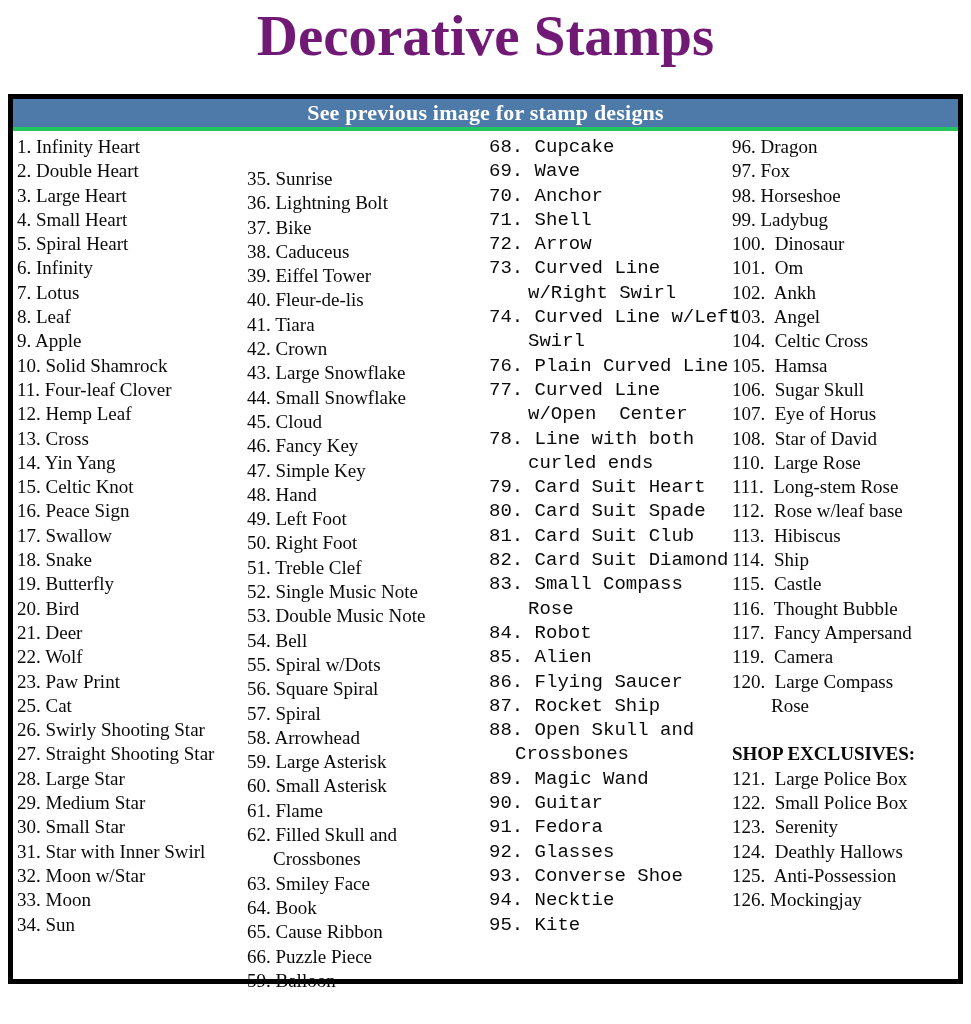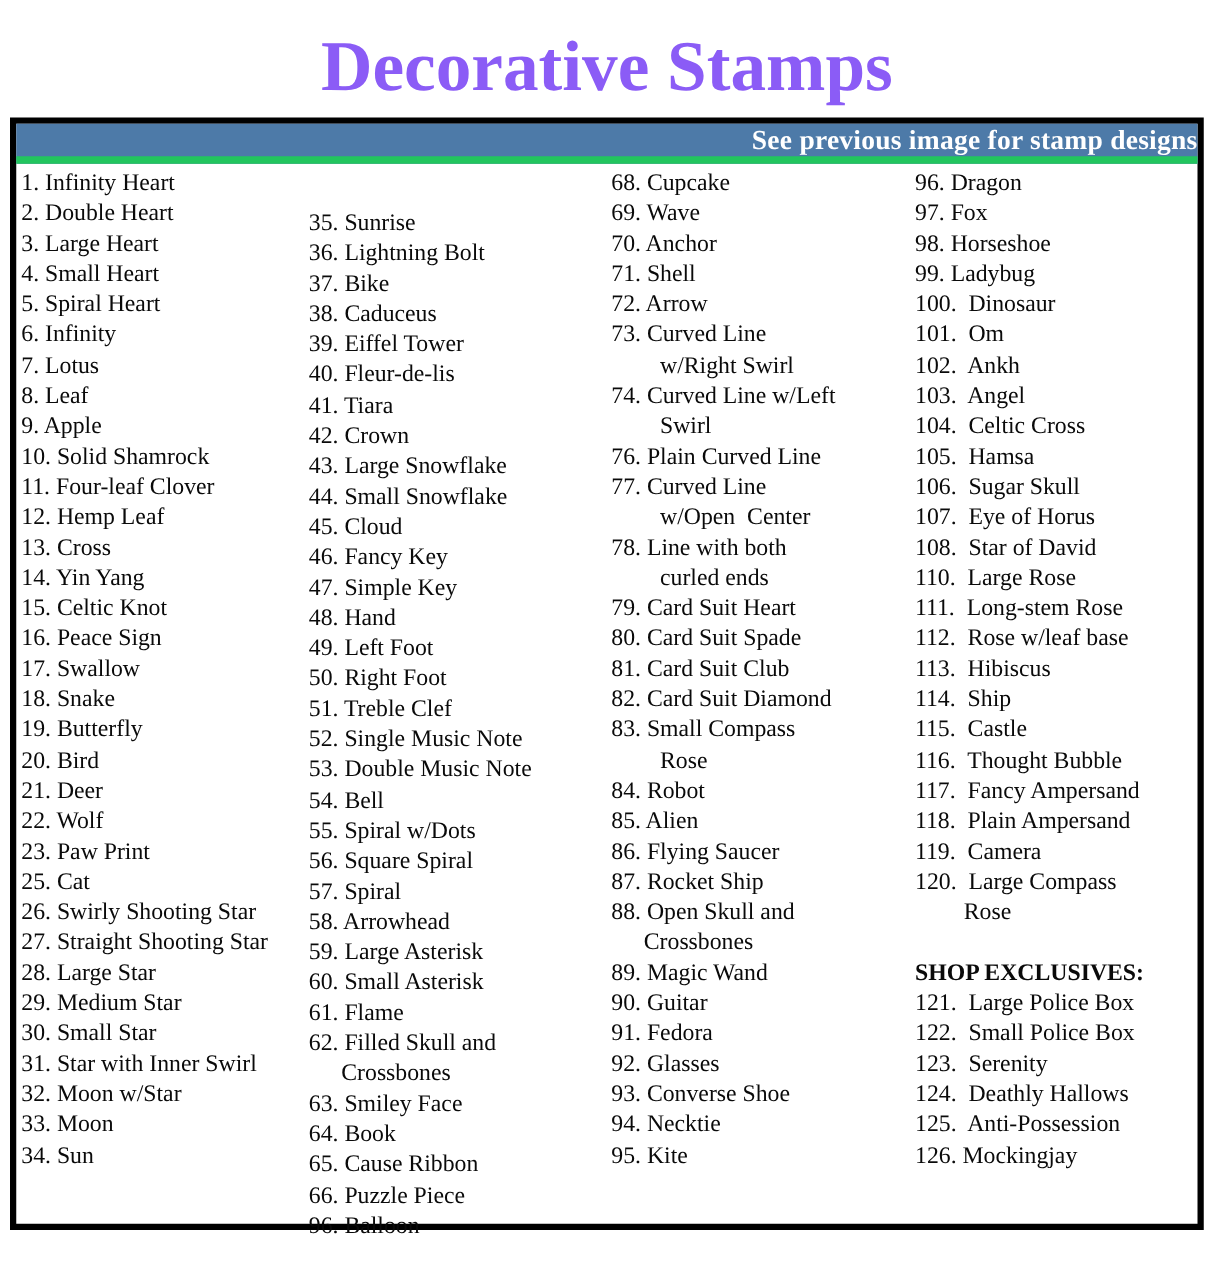"Decorative Stamps" .page-title { color: #8b5cf6 -> #701a75; padding-top: 20px -> 2px }
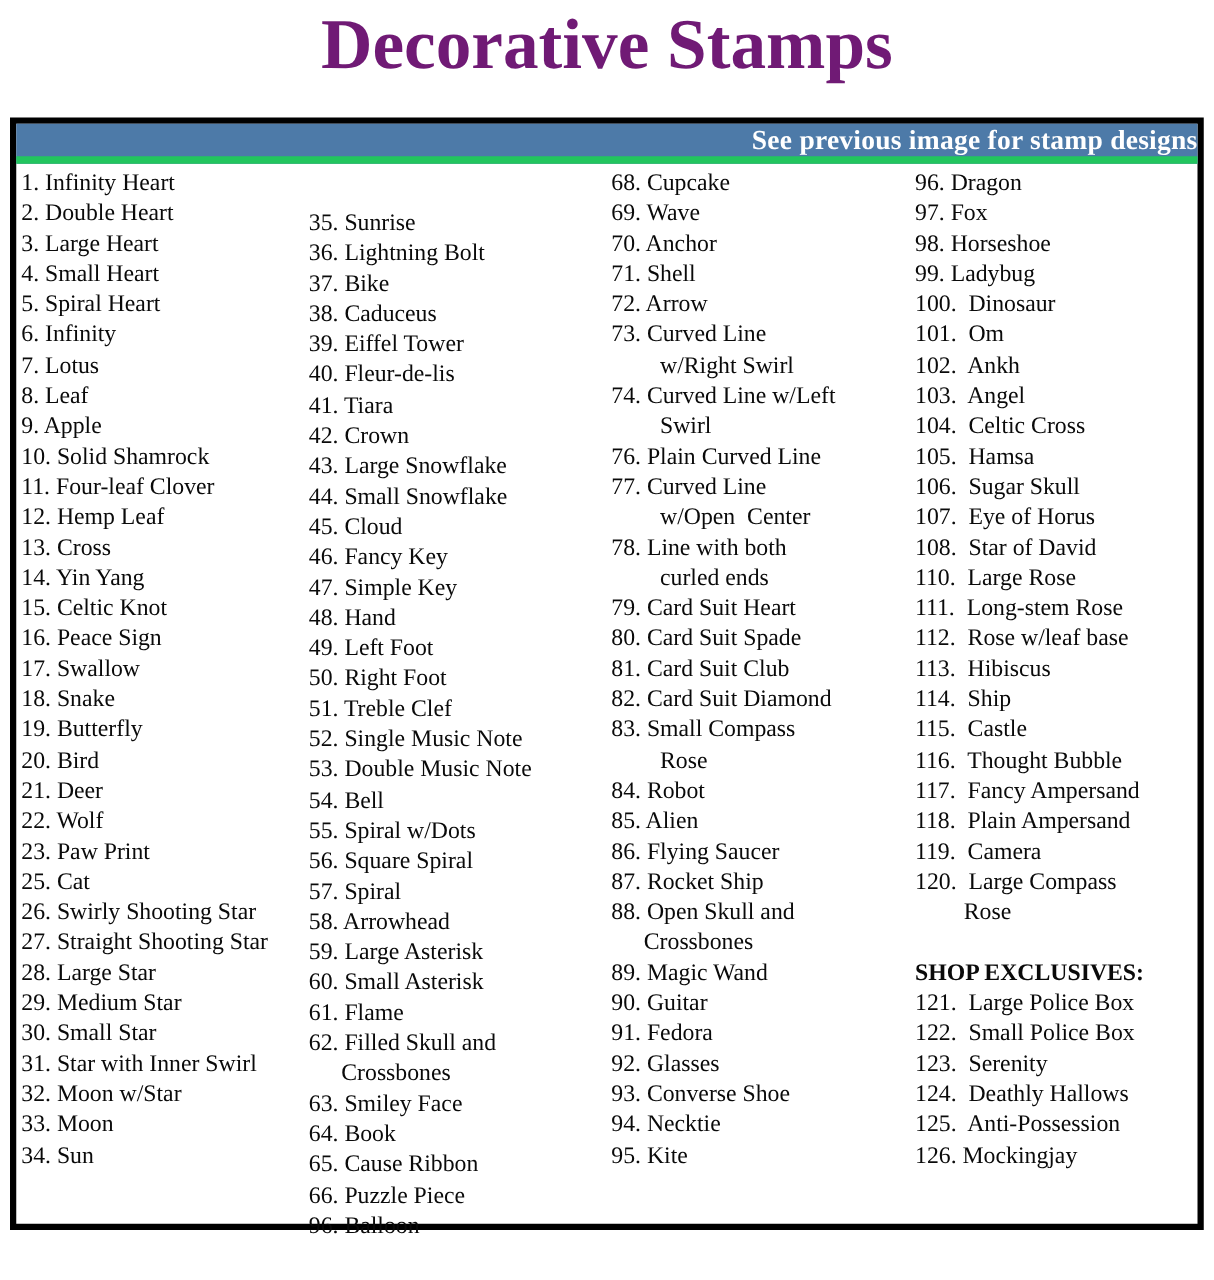"See previous image for stamp" .banner { border-bottom: 6px solid #22c55e -> 4px solid #22c55e; justify-content: flex-end -> center }
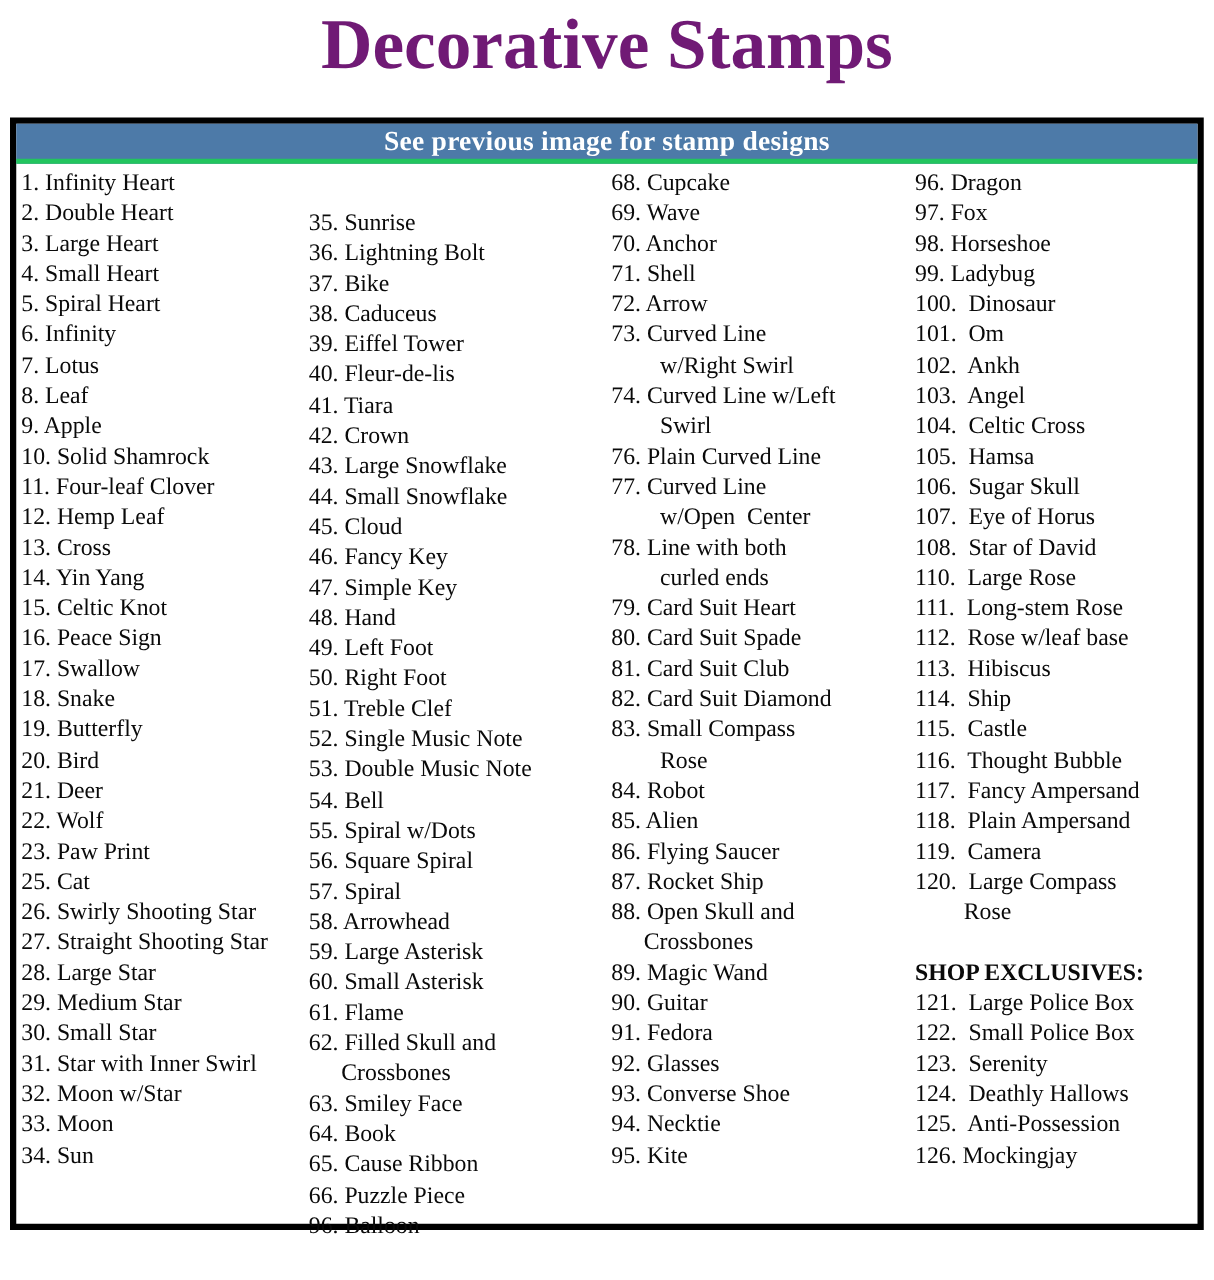"68. Cupcake" .col-3 { font-family: none -> Liberation Mono, monospace }
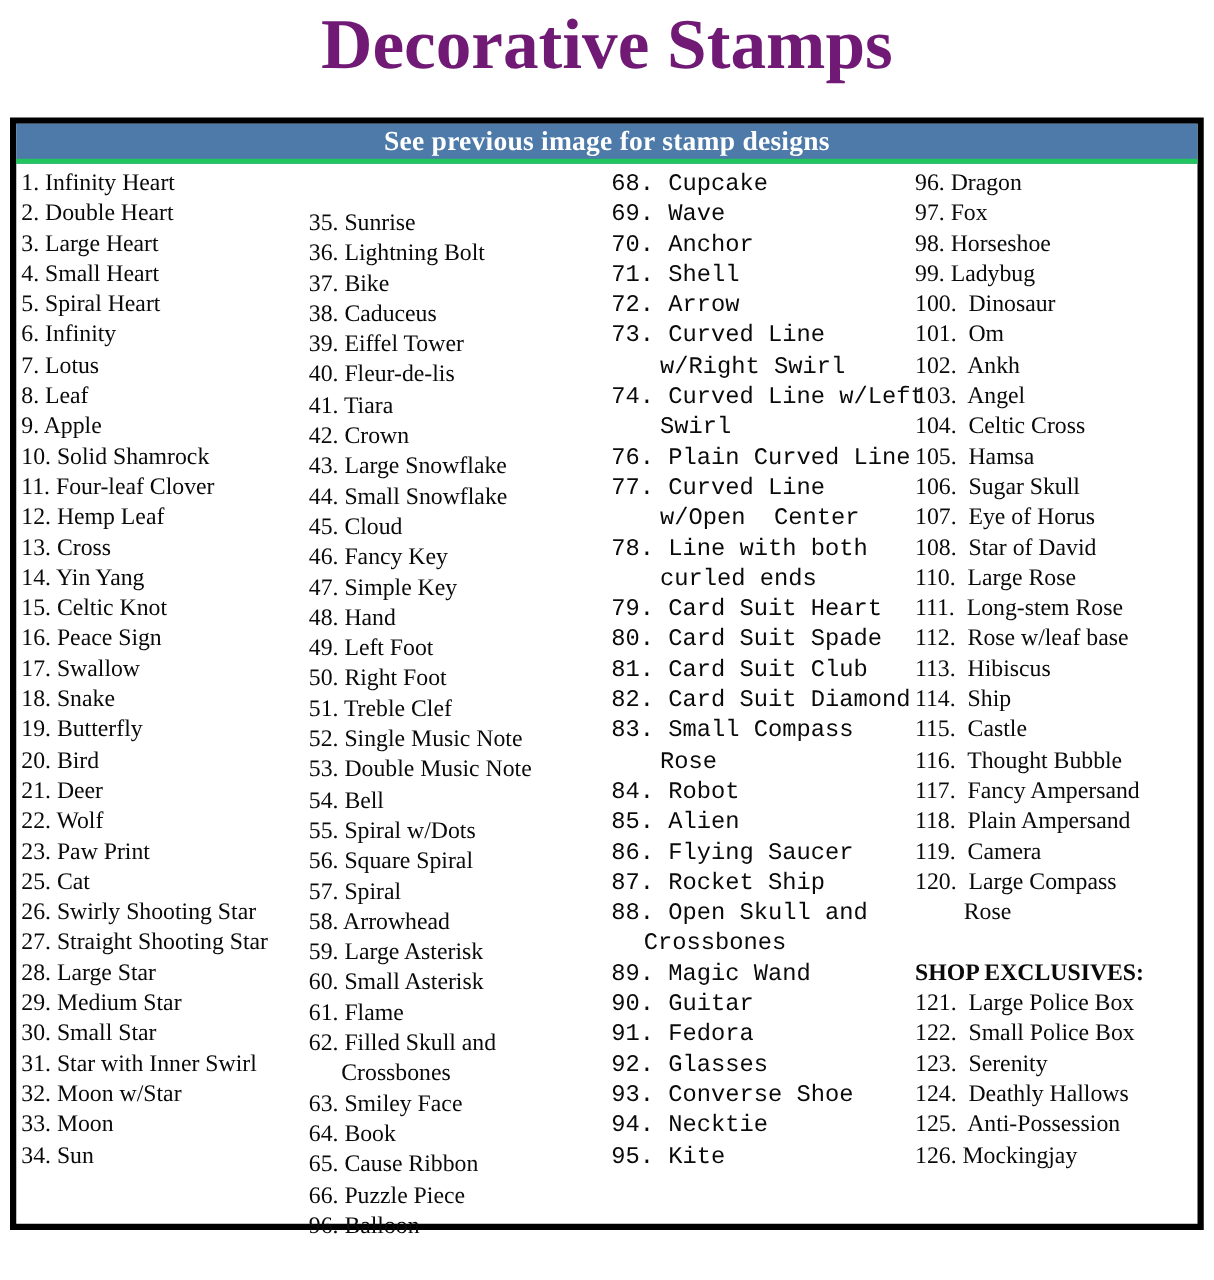"118. Plain Ampersand" div.line { html: <div>118. Plain Ampersand</div> -> none }
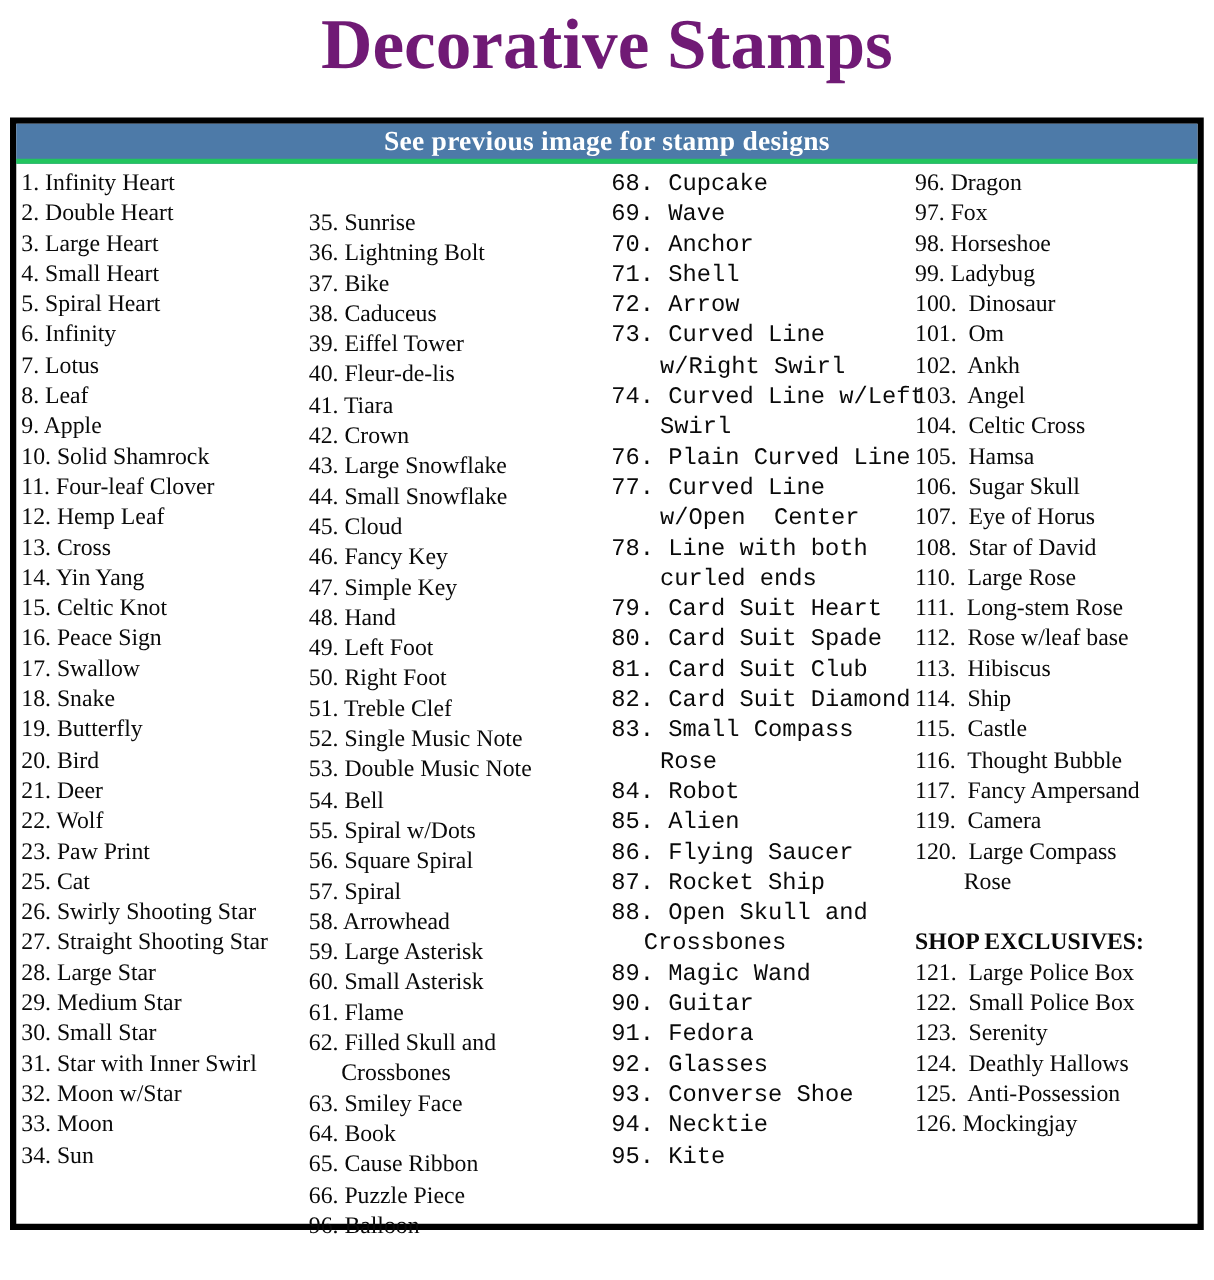"96. Balloon" div.line { text: 96 -> 59 }
